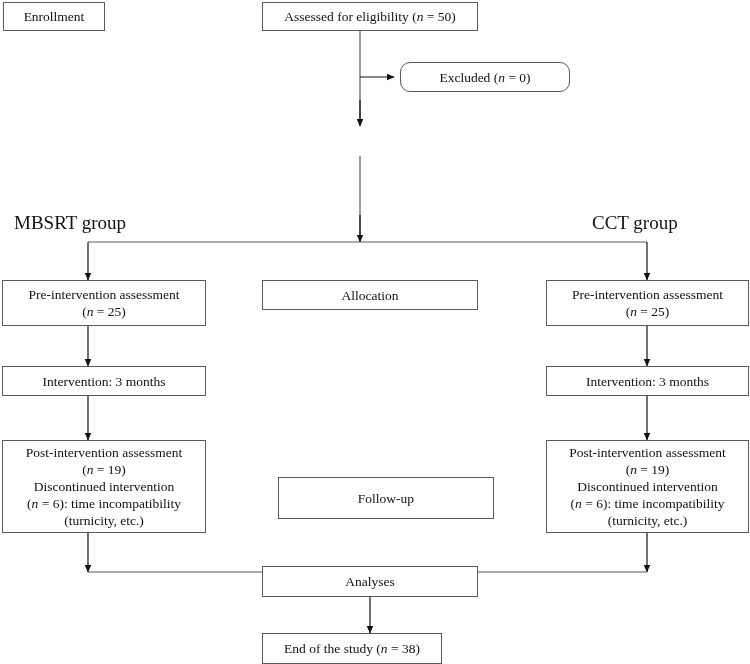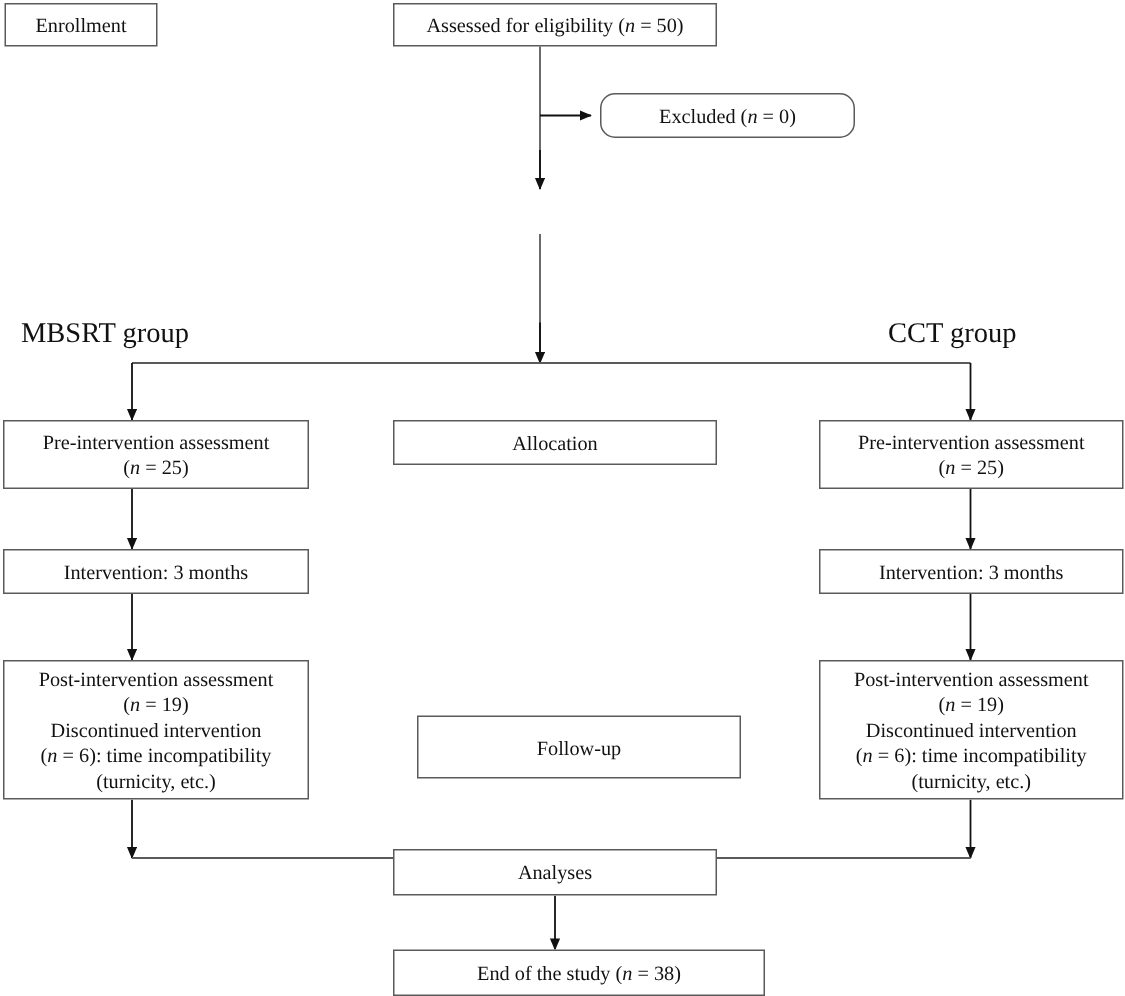"End of the study (n" div.box { width: 248px -> 180px }
